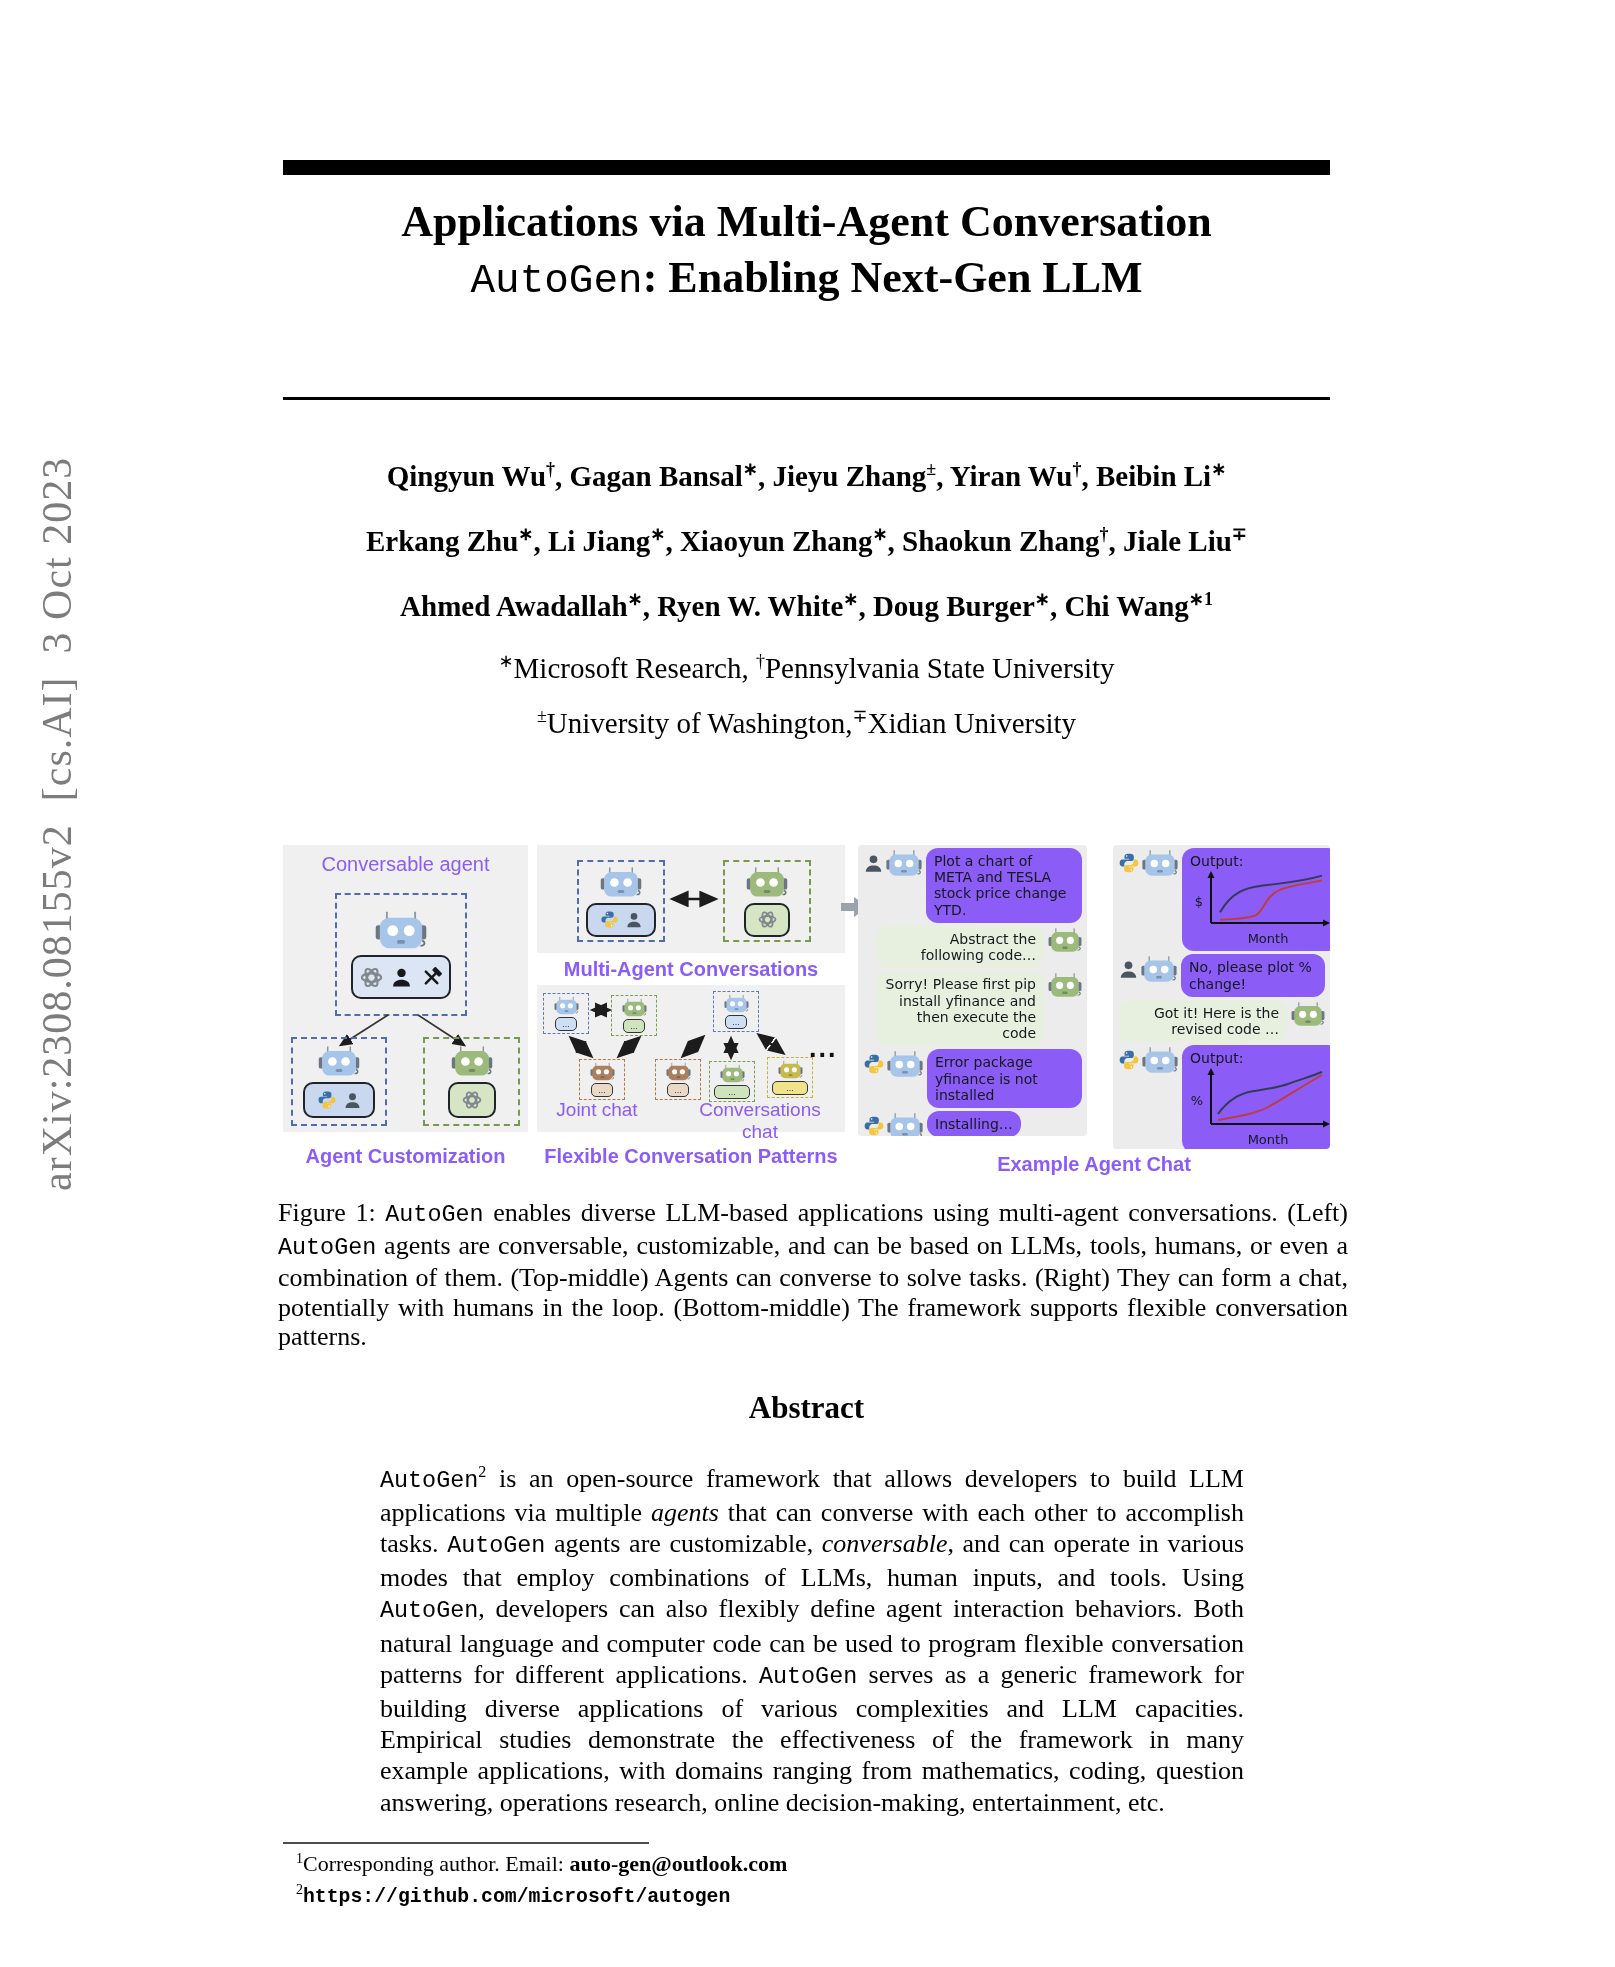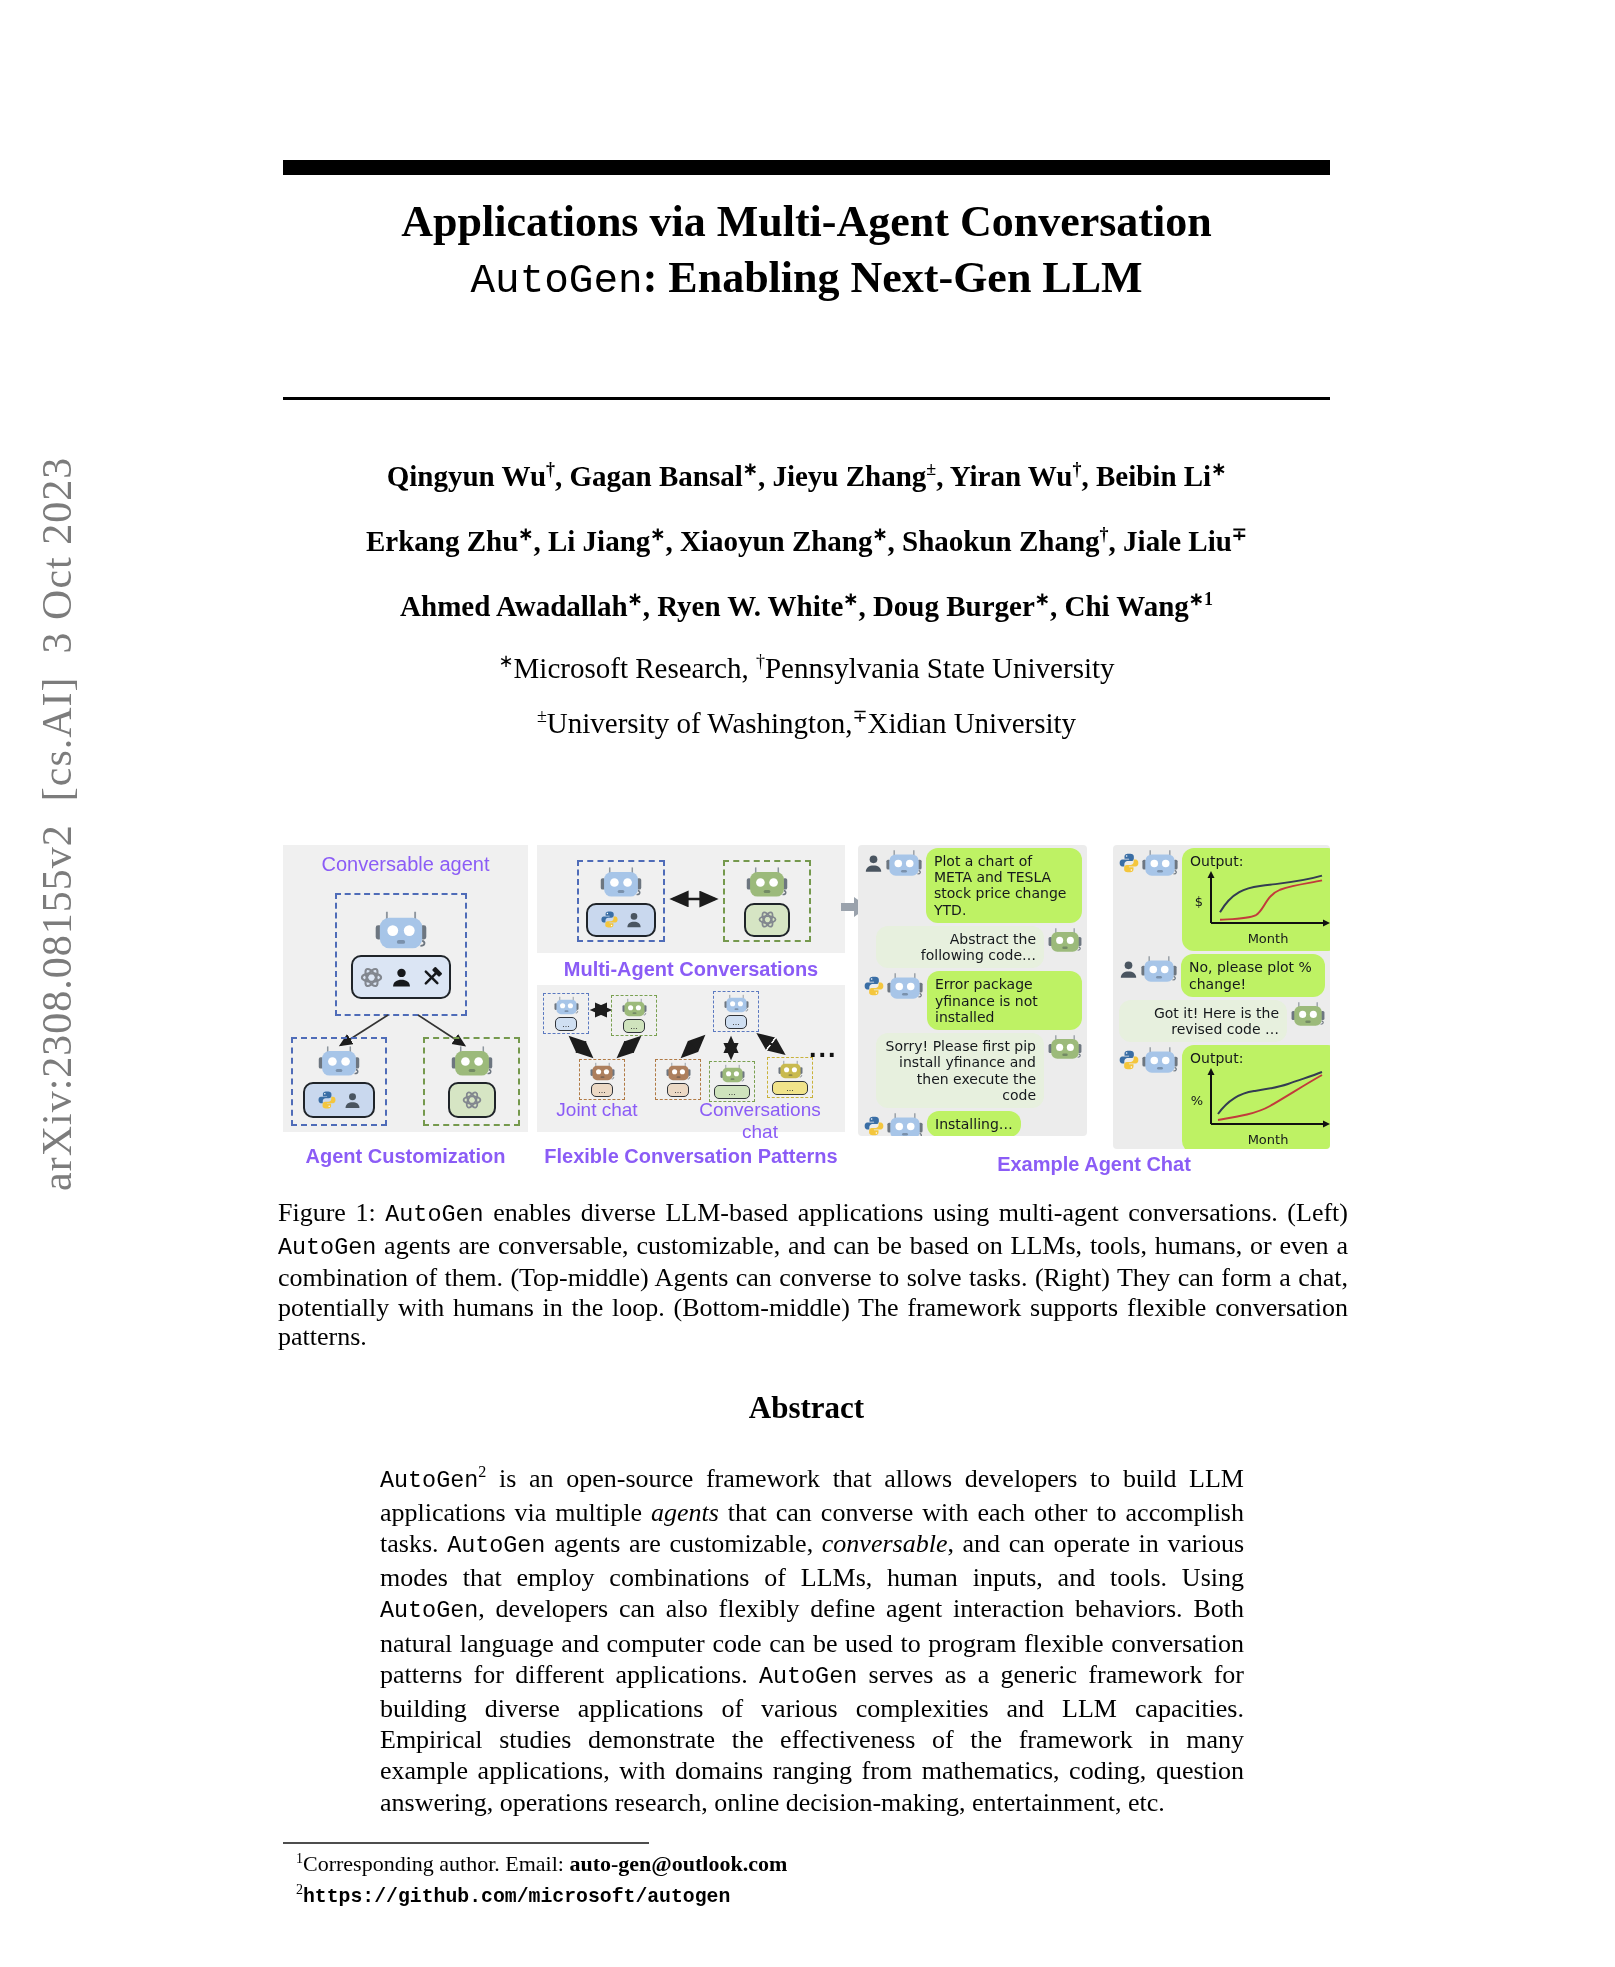"Plot a chart of META" .bubble.blue { background: #bef264 -> #8b5cf6 }
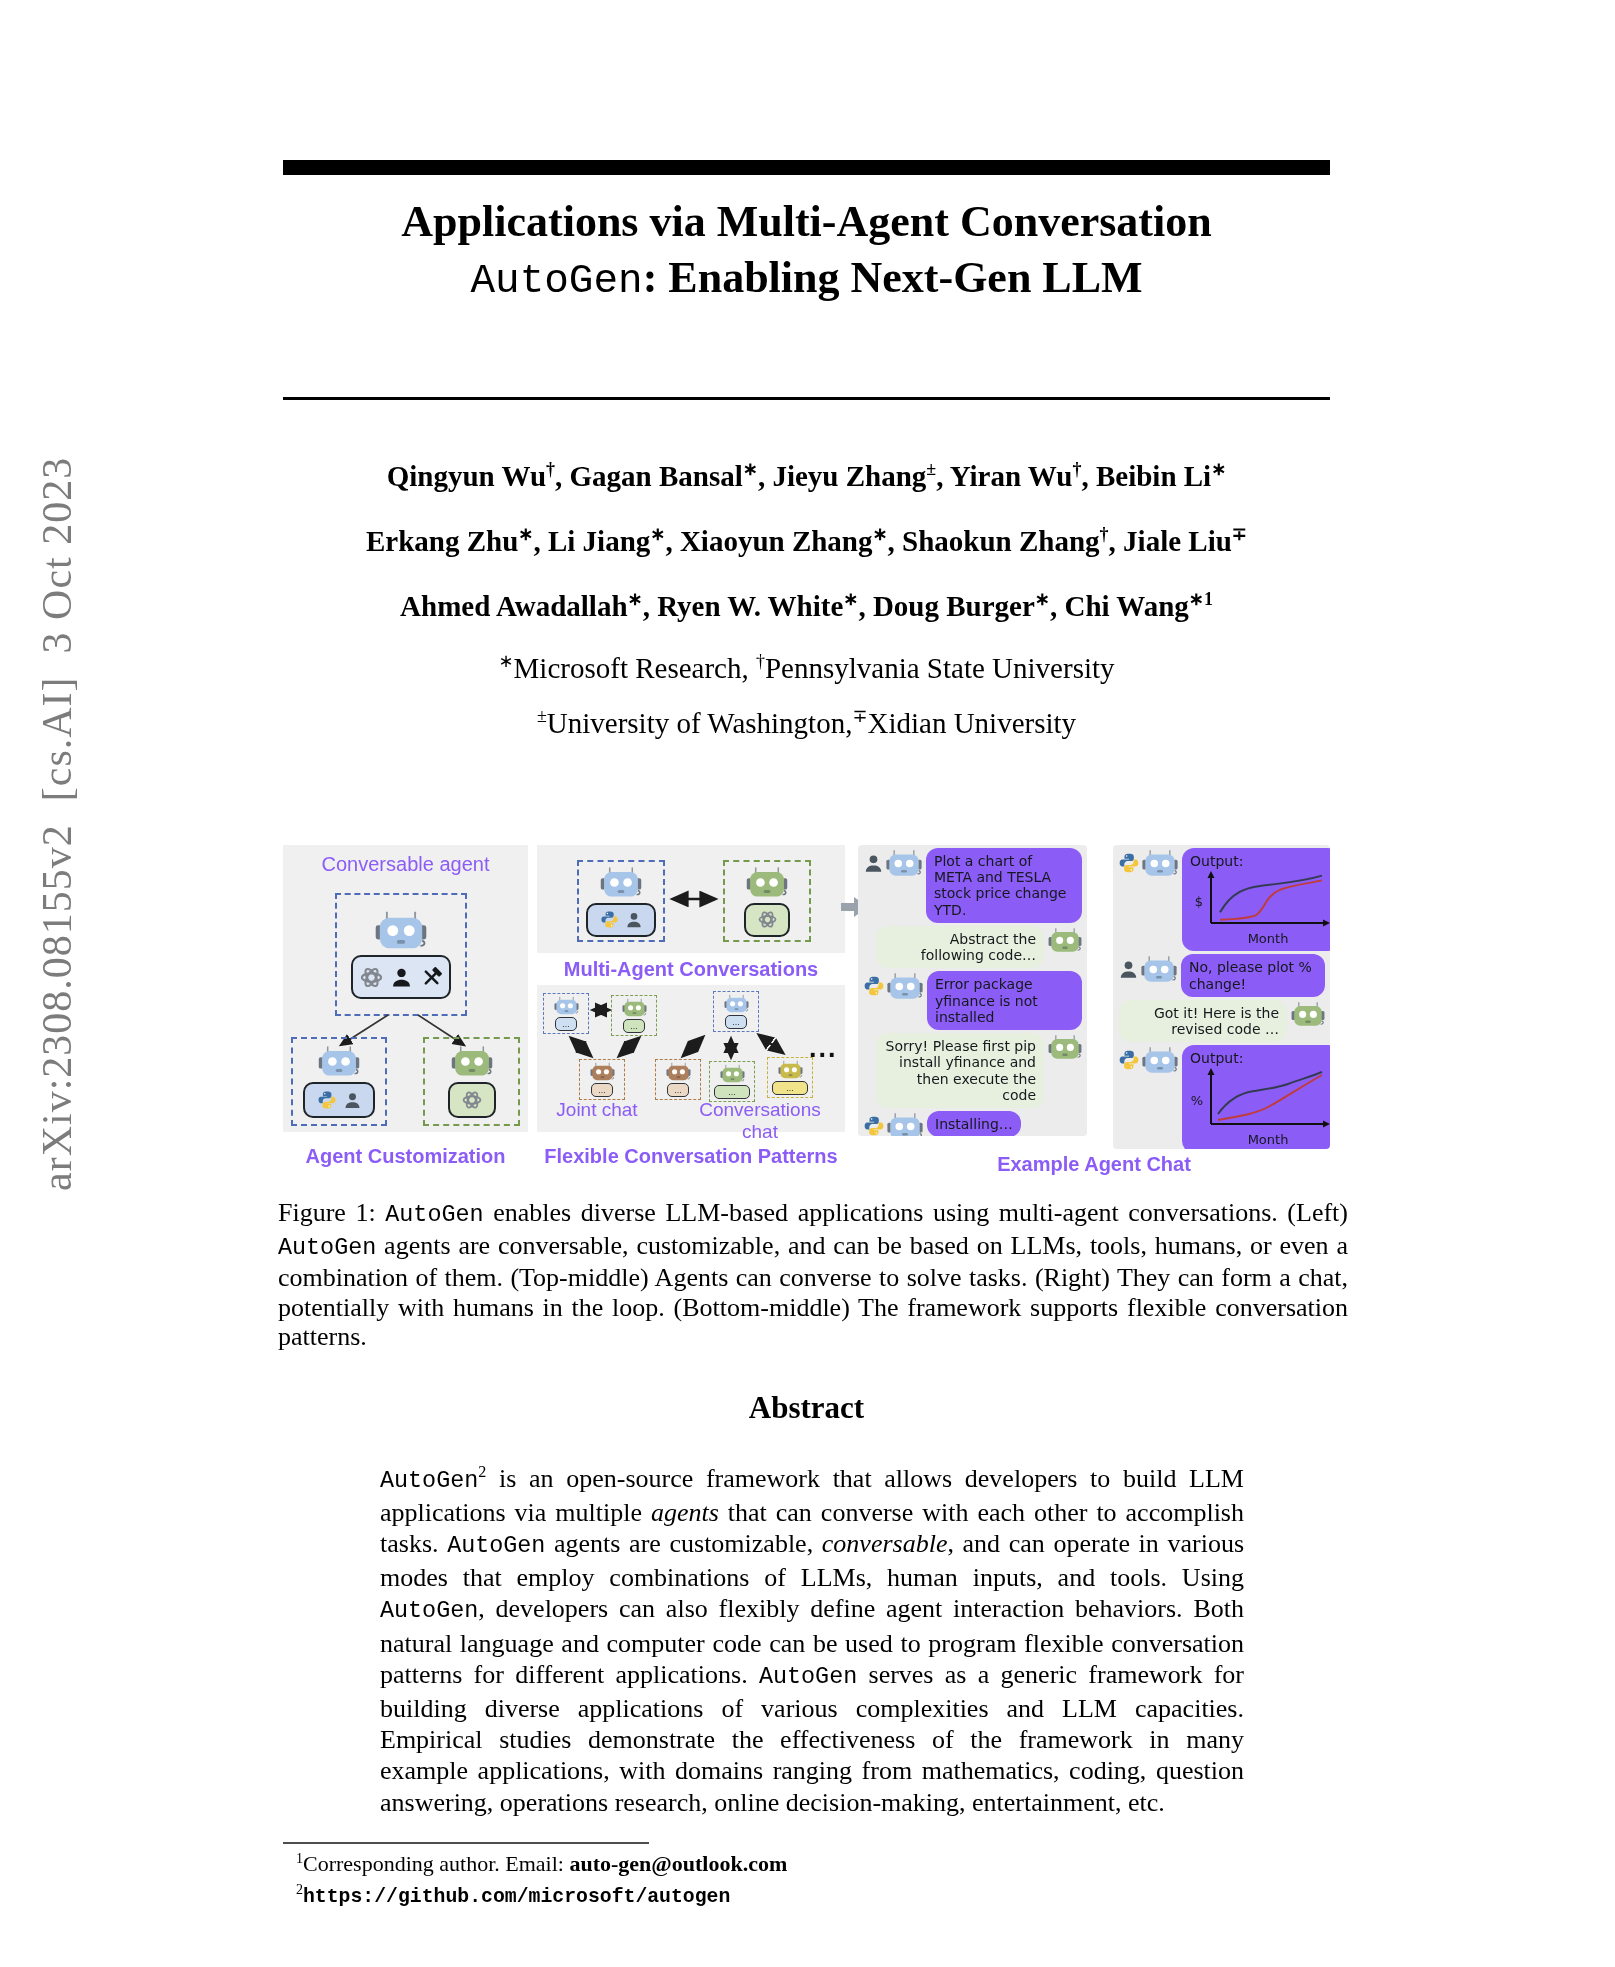"Error package yfinance is not" div.chat-row { order: before "Sorry! Please first pip install" -> after "Sorry! Please first pip install" }
